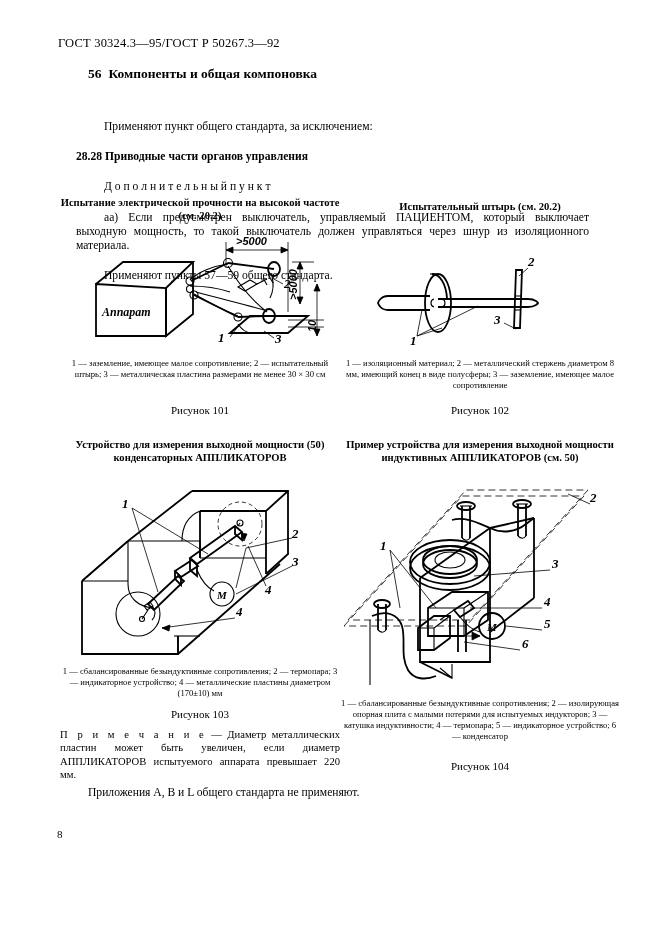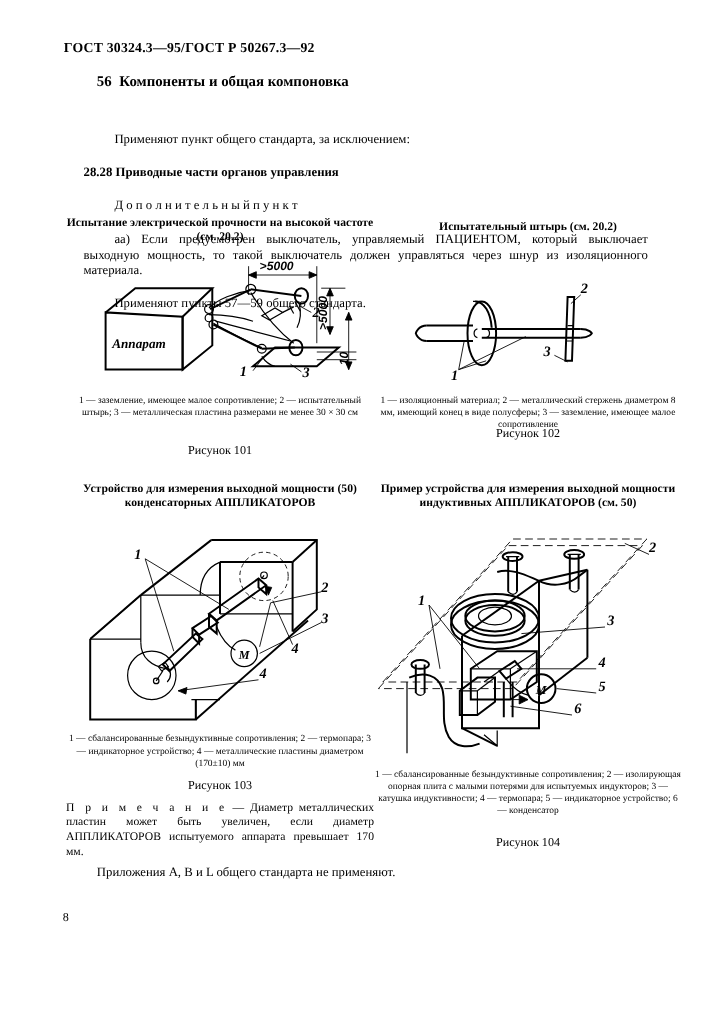"ГОСТ 30324.3—95/ГОСТ Р 50267.3—92" .std-header { font-weight: bold -> normal }
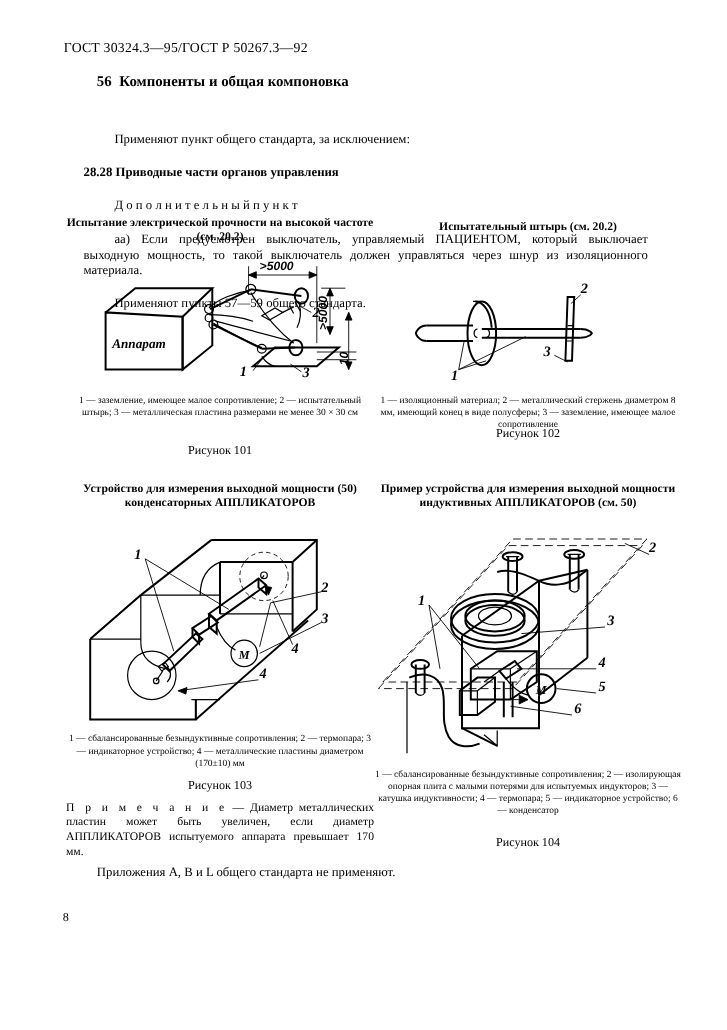"Рисунок 102" div.fig-number { top: 388px -> 404px }
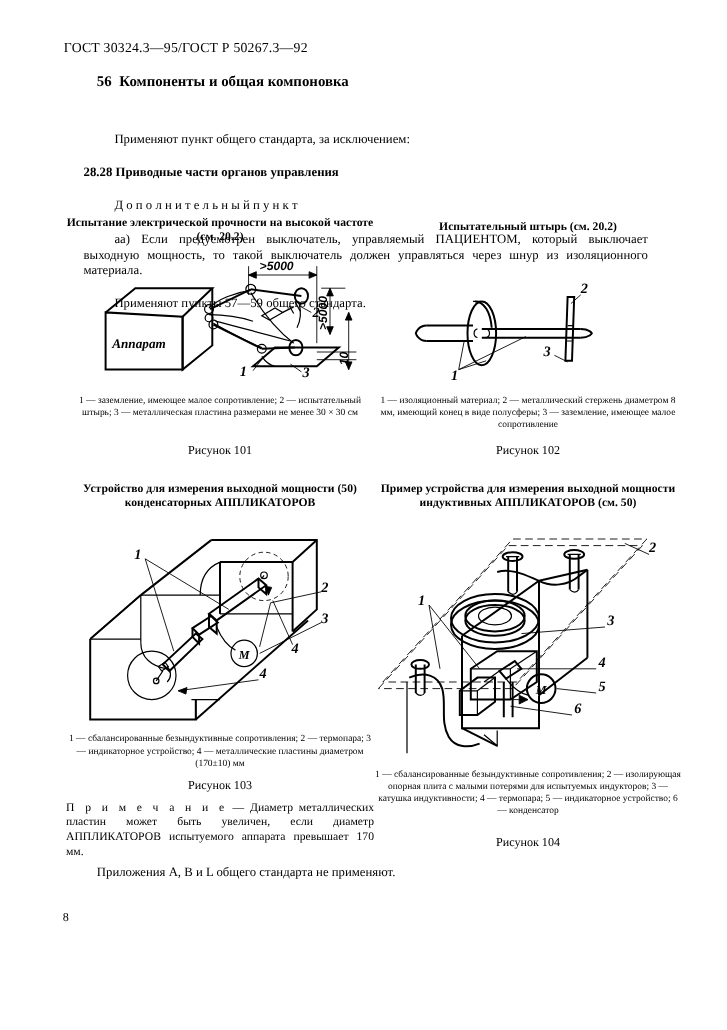"Диаметр металлических пластин может быть" span { text: 170 -> 220 }
